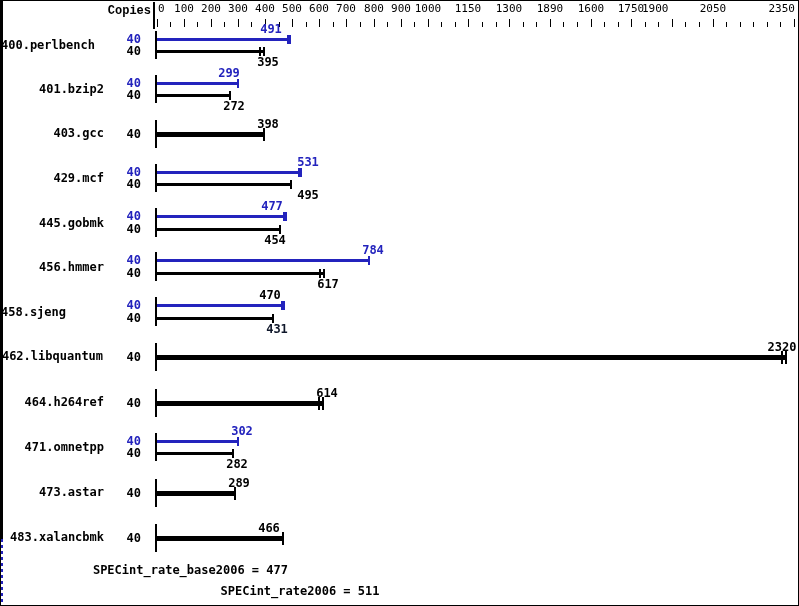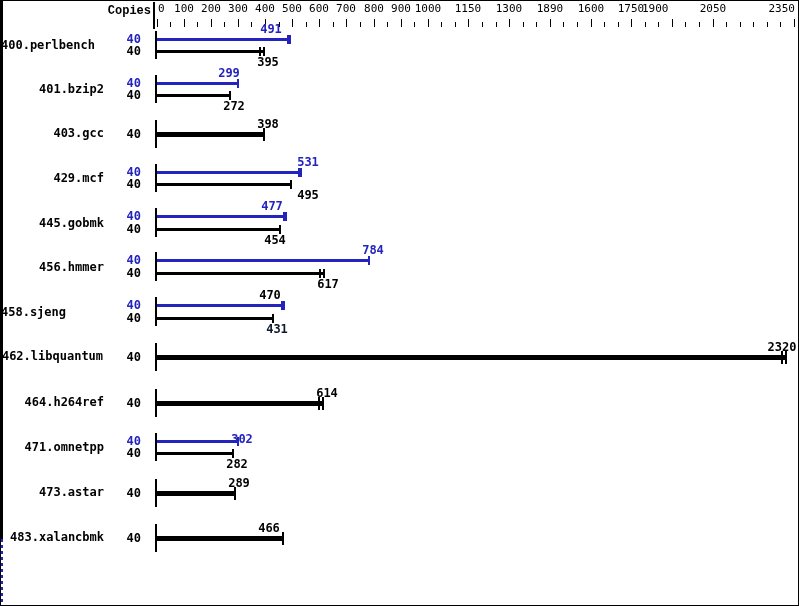"302" div.vlabel { margin-top: 8px -> none }
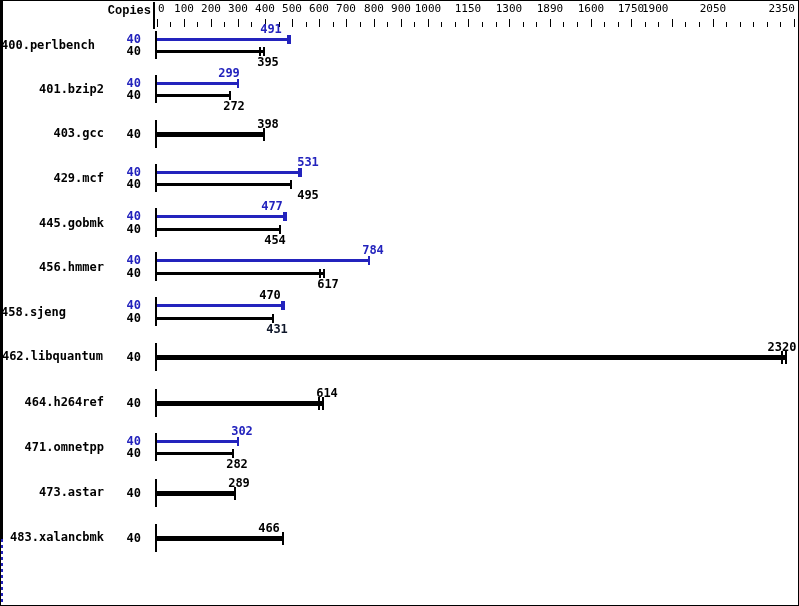"SPECint_rate_base2006 = 477" div.boldtxt { html: none -> <div>SPECint_rate_base2006 = 477</div> }
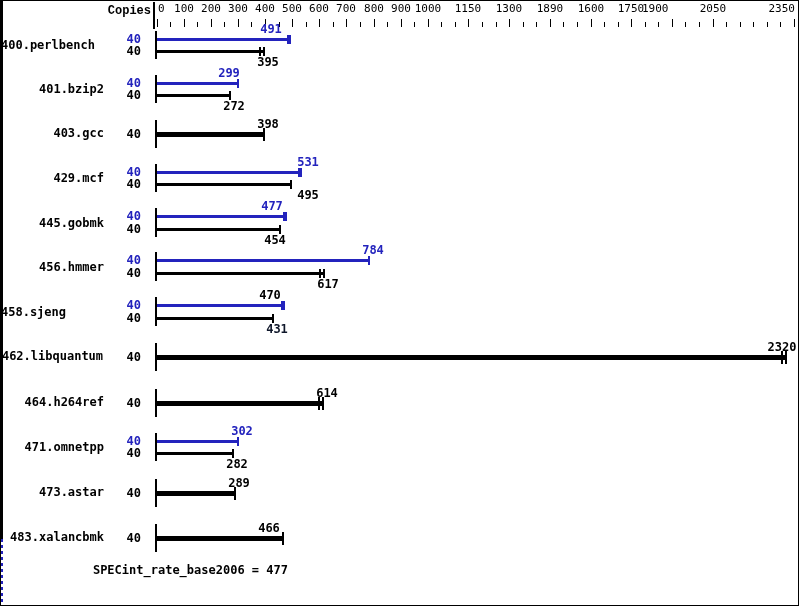"SPECint_rate2006 = 511" div.boldtxt { html: none -> <div>SPECint_rate2006 = 511</div> }
